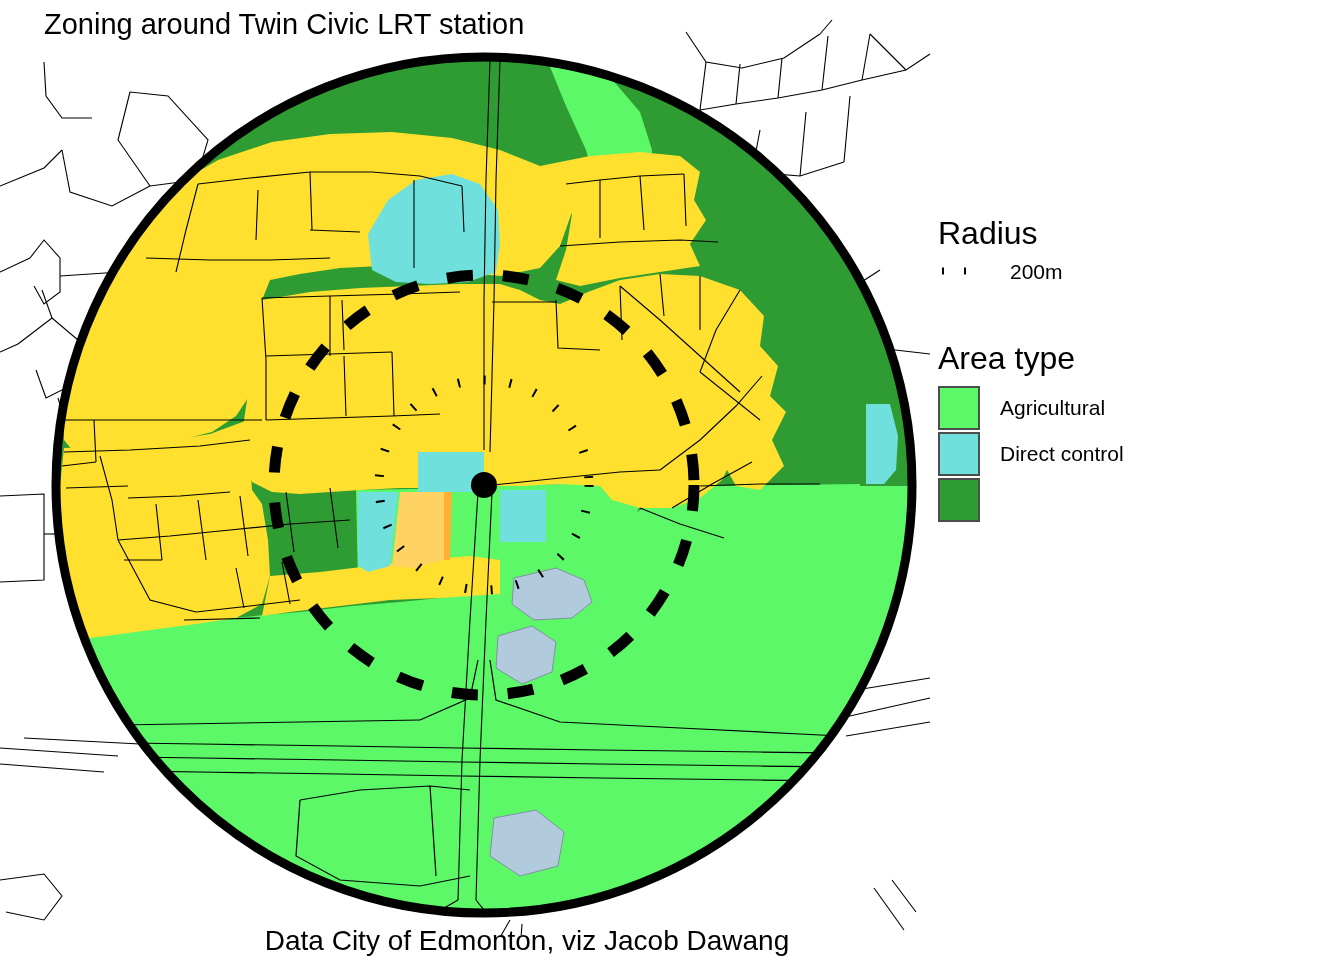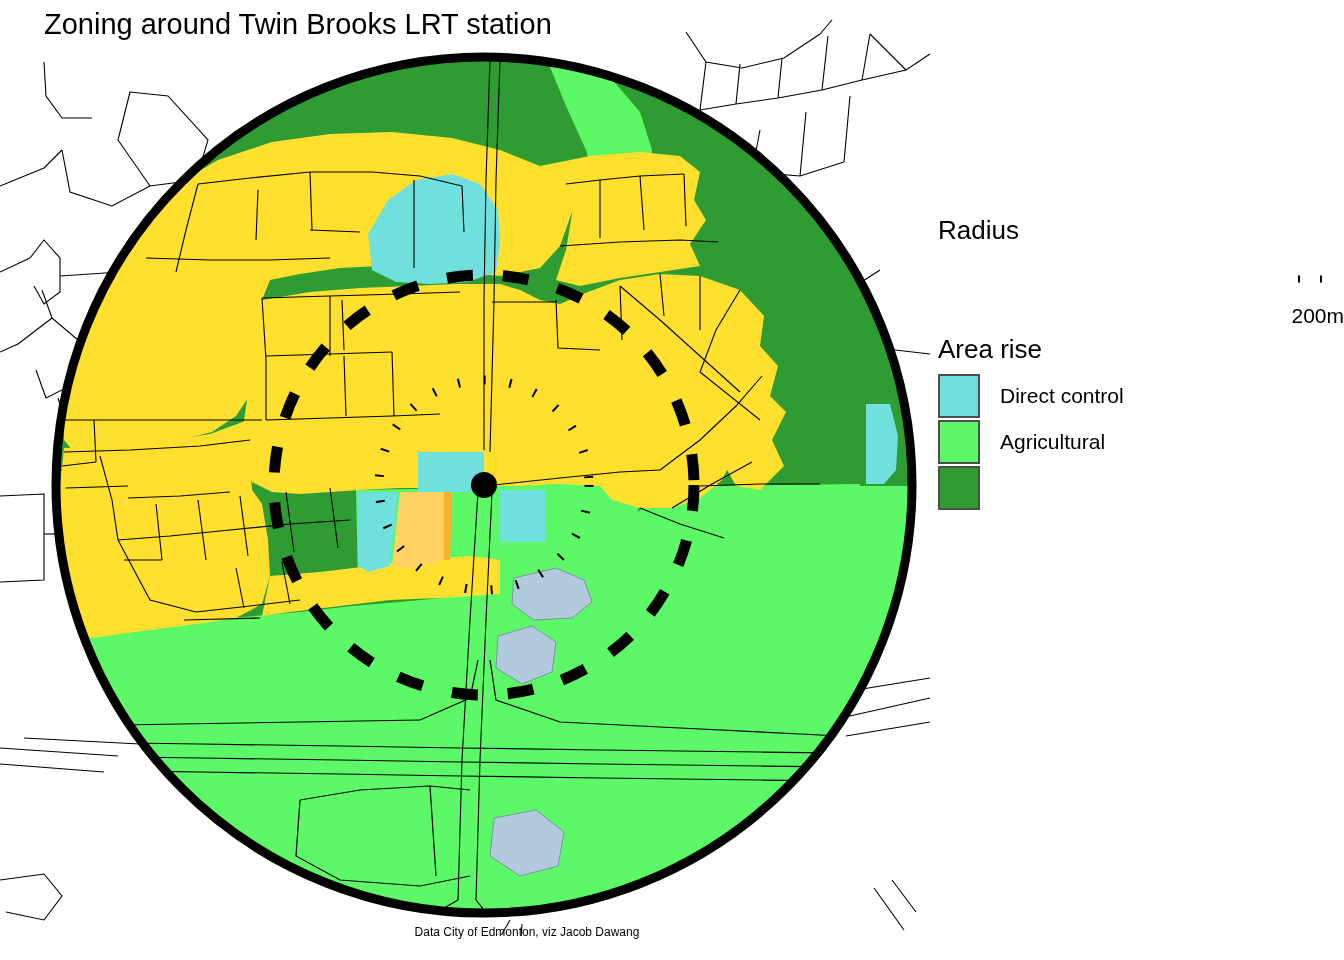"Zoning around Twin Brooks LRT" div.title { text: Brooks -> Civic }
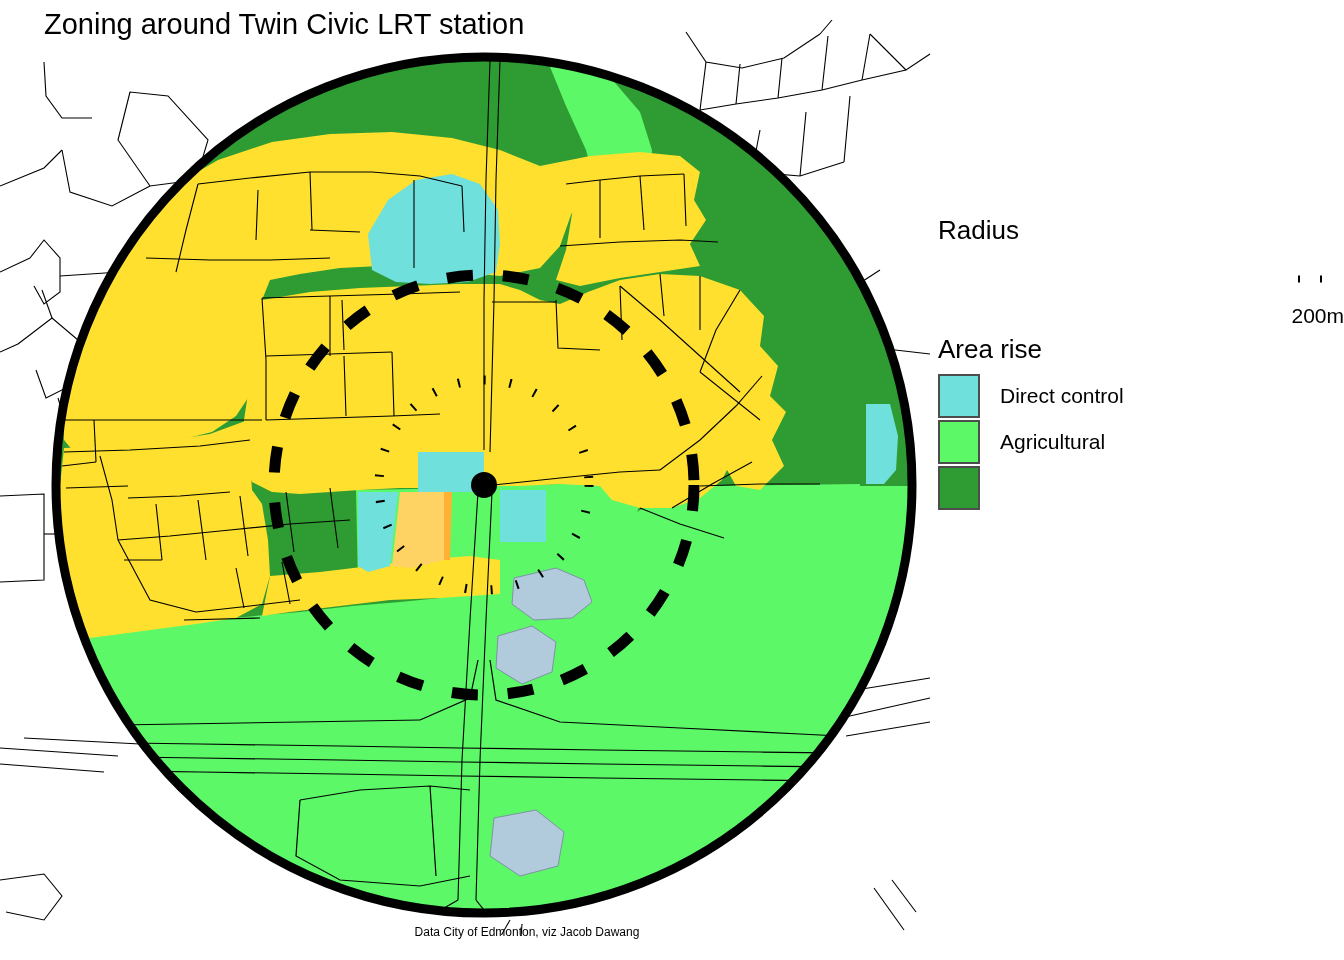"Radius" .legend-title { font-size: 26px -> 32px }
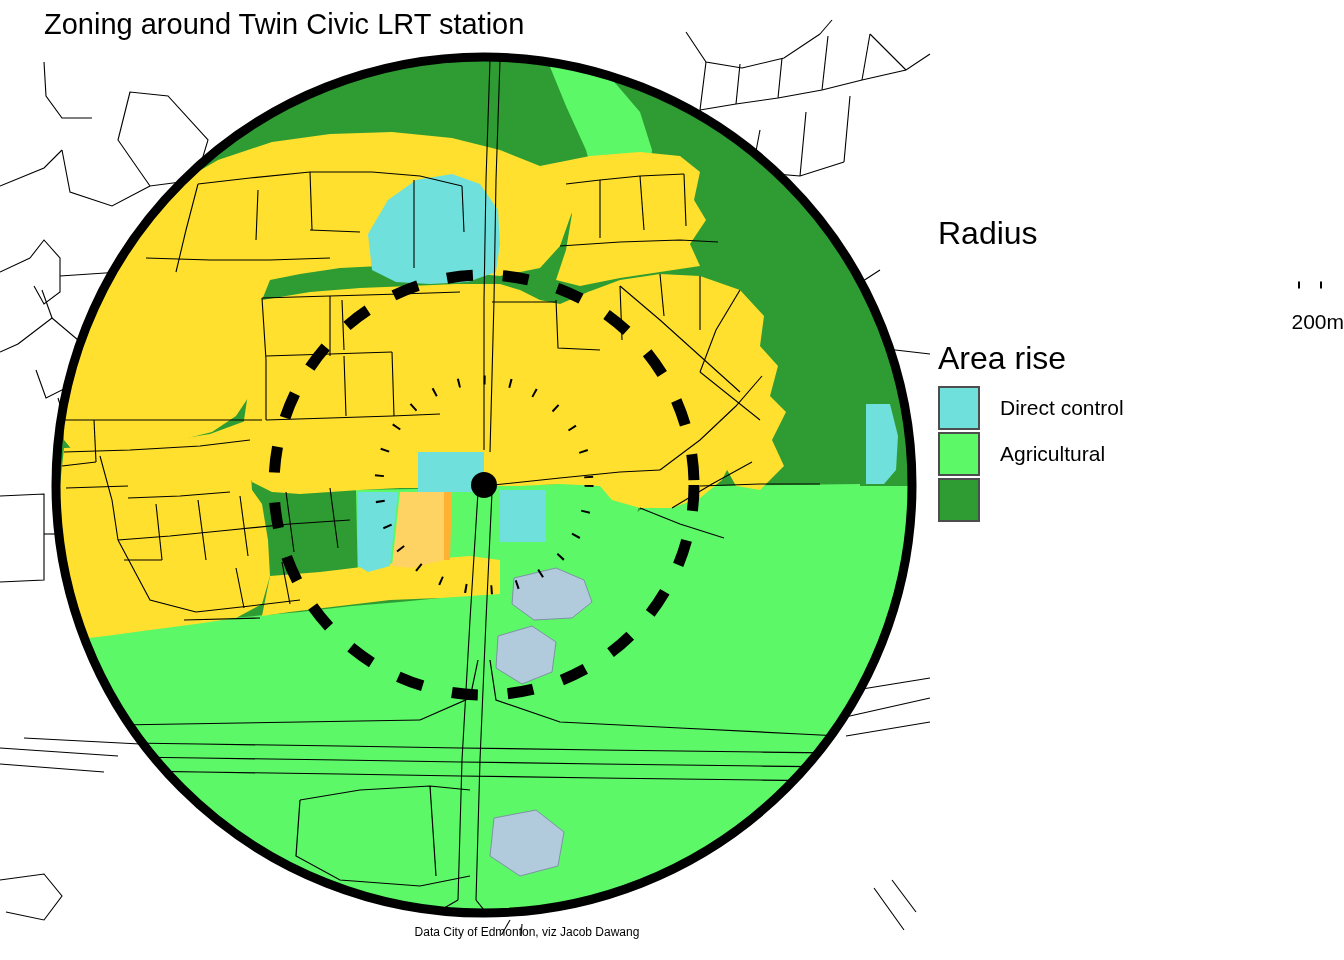"200m" .radius-row { align-items: flex-end -> flex-start; flex-direction: column -> none }
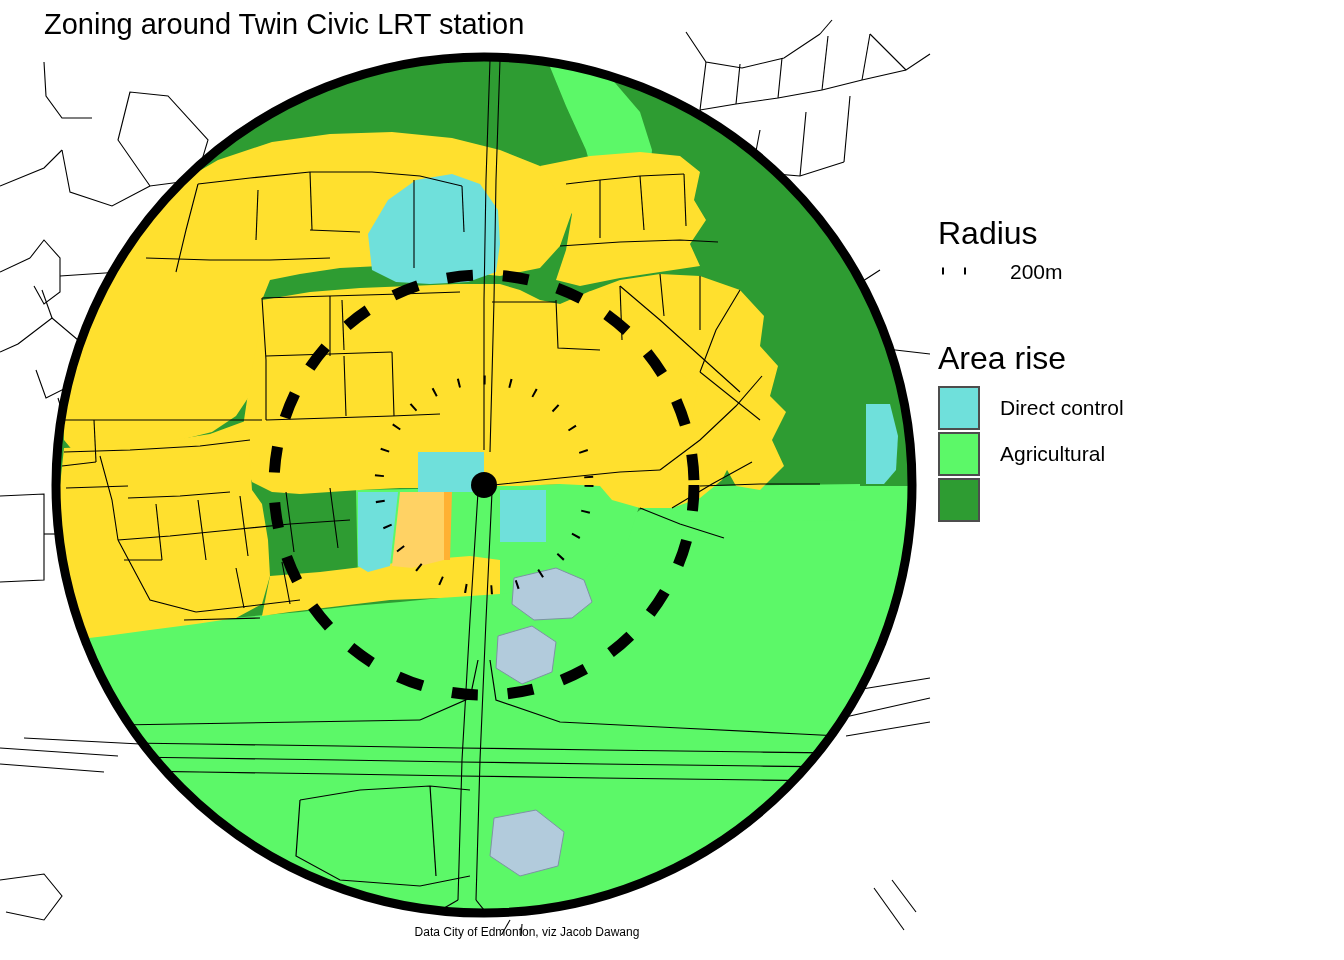"Area rise" div.legend-title { text: rise -> type }
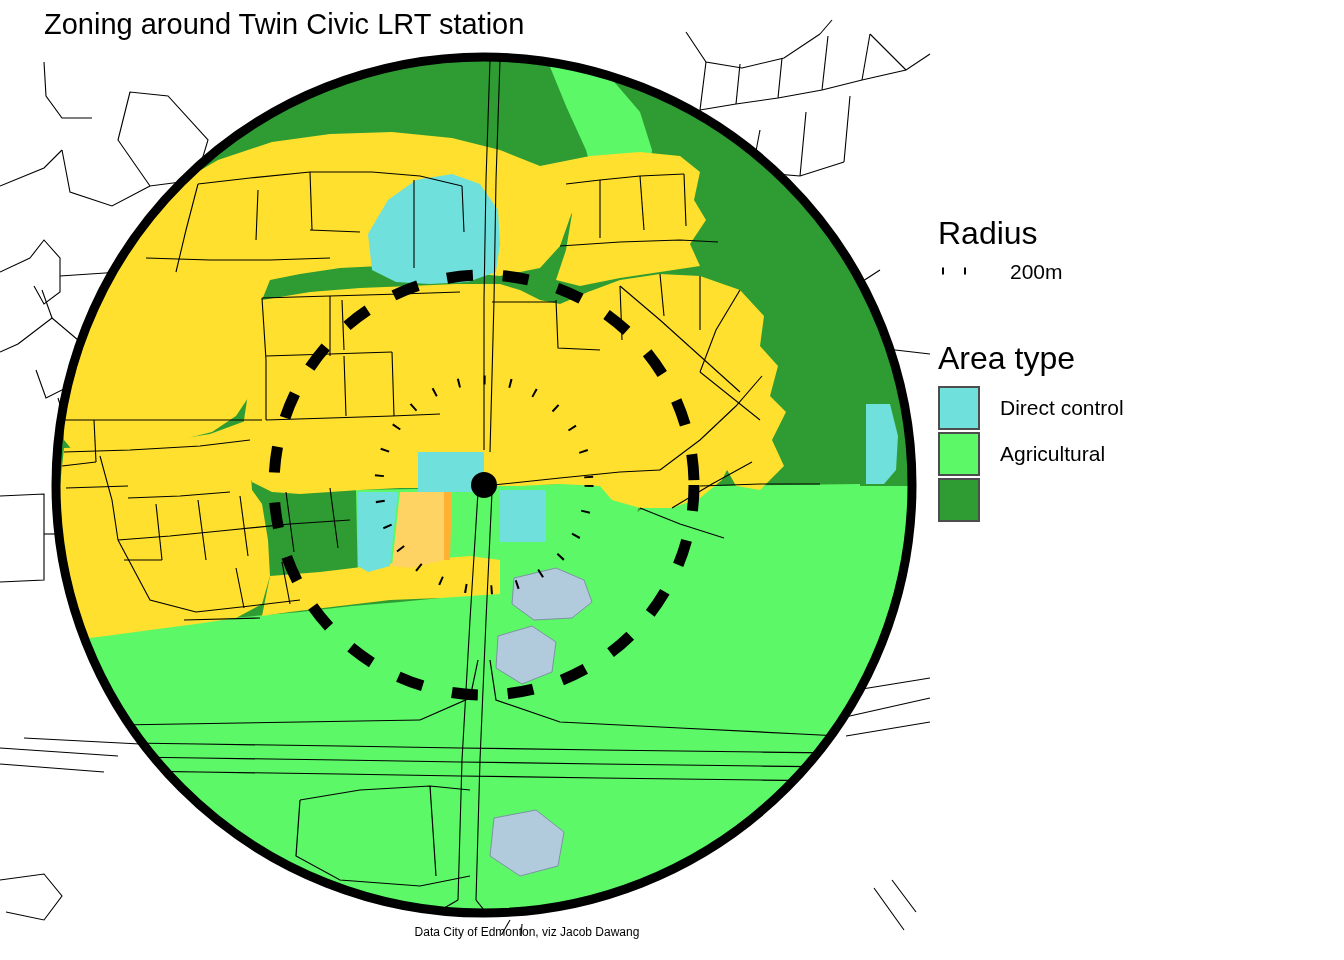"Direct control" div.area-row { order: before "Agricultural" -> after "Agricultural" }
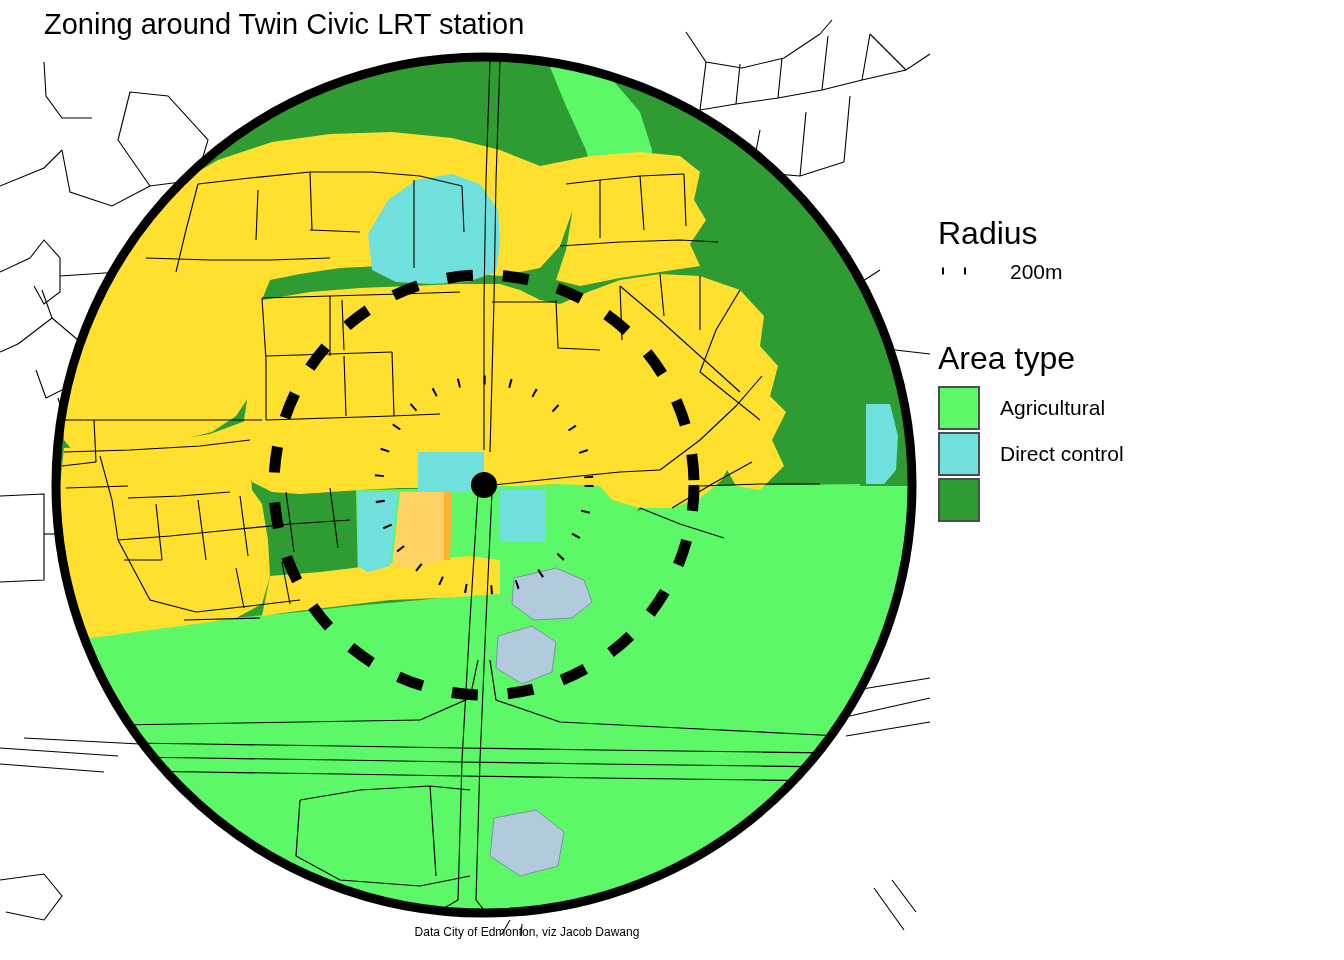"Data City of Edmonton, viz" .caption { font-size: 12px -> 28px }
